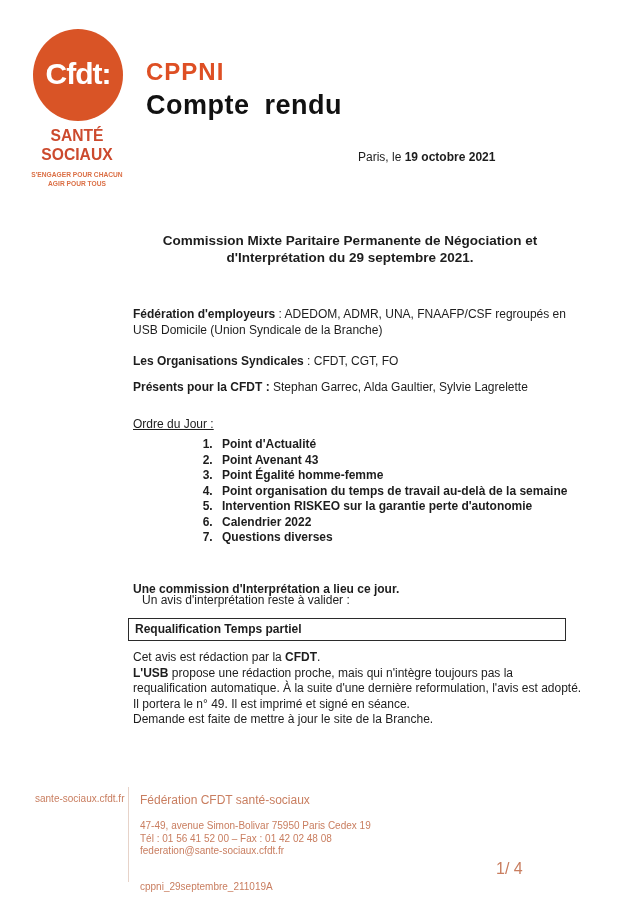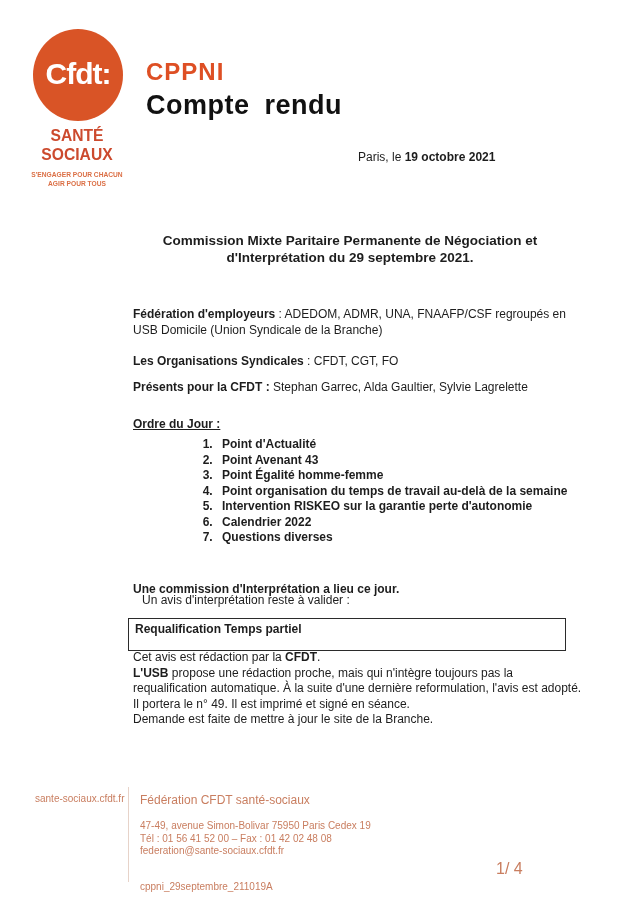"Ordre du Jour :" .agenda-heading { font-weight: bold -> normal }
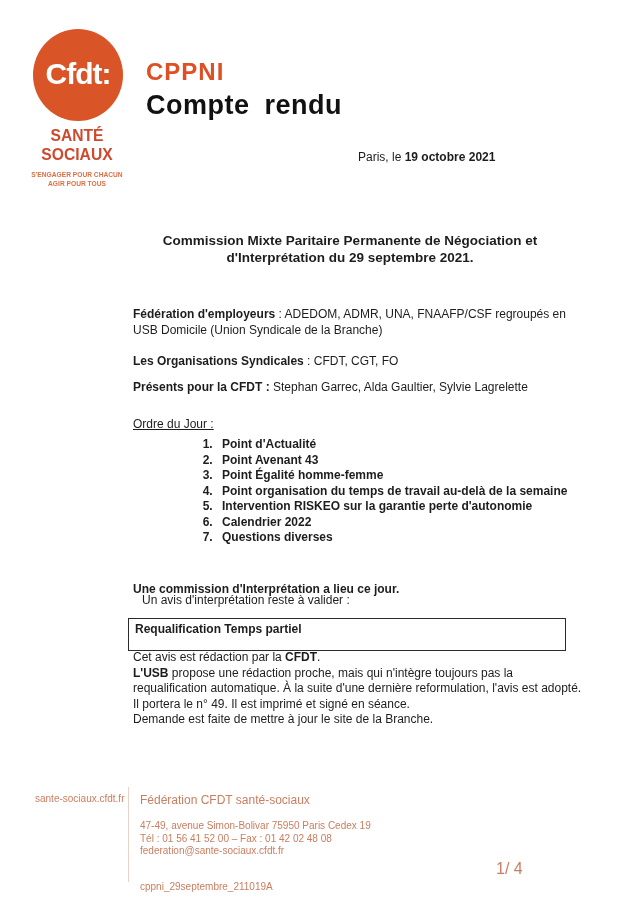"Requalification Temps partiel" .box-title { height: 33px -> 23px }
